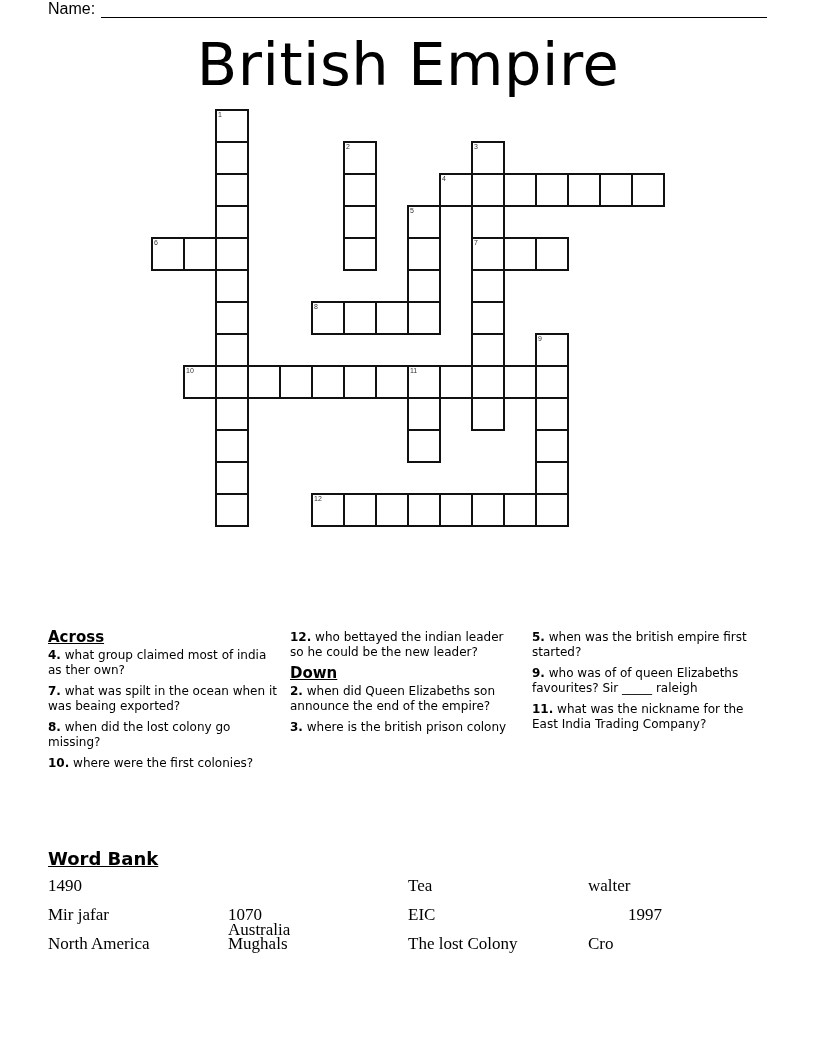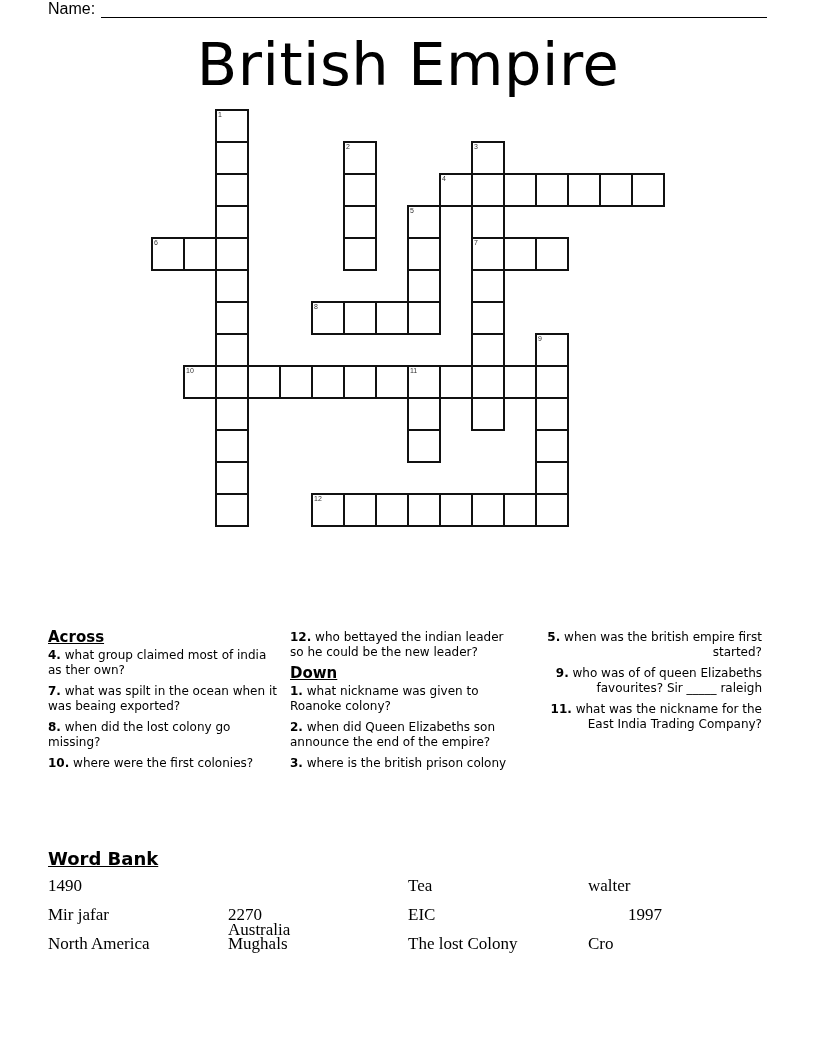"5. when was the british" div.clue-col { text-align: right -> none }
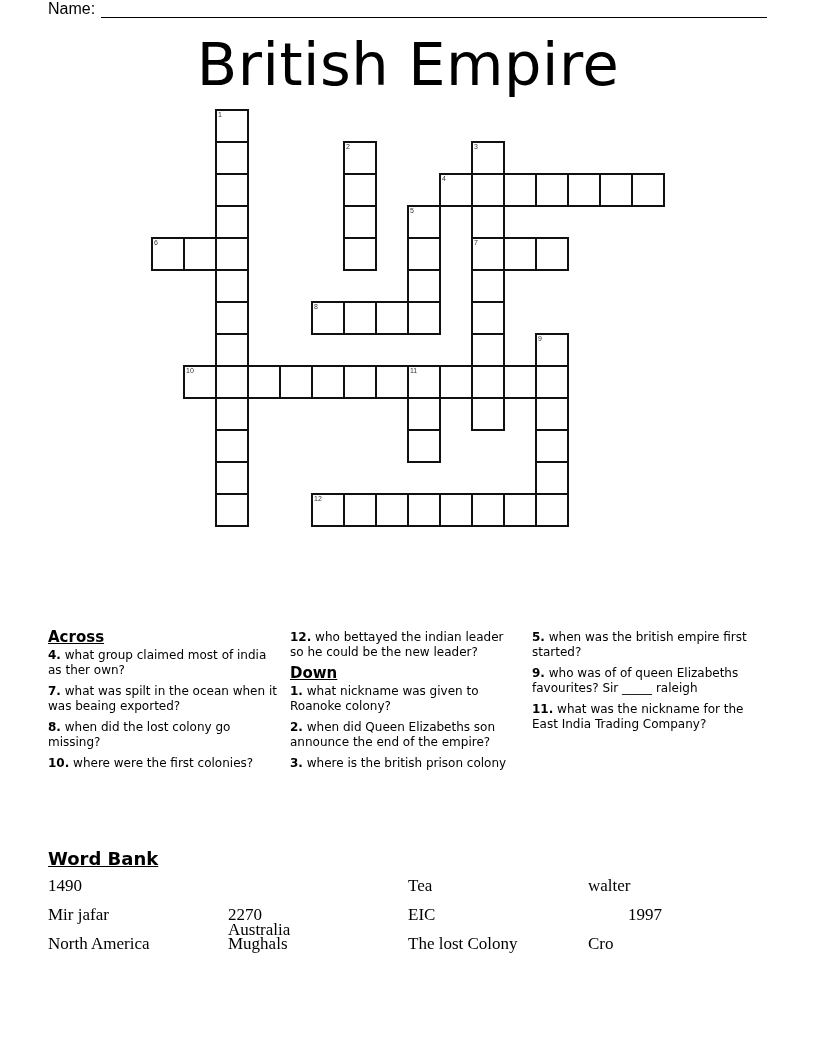"1. what nickname was given" div.clue { html: <div><span>1.</span> <span>what nickname was given to Roanoke colony?</span></div> -> none }
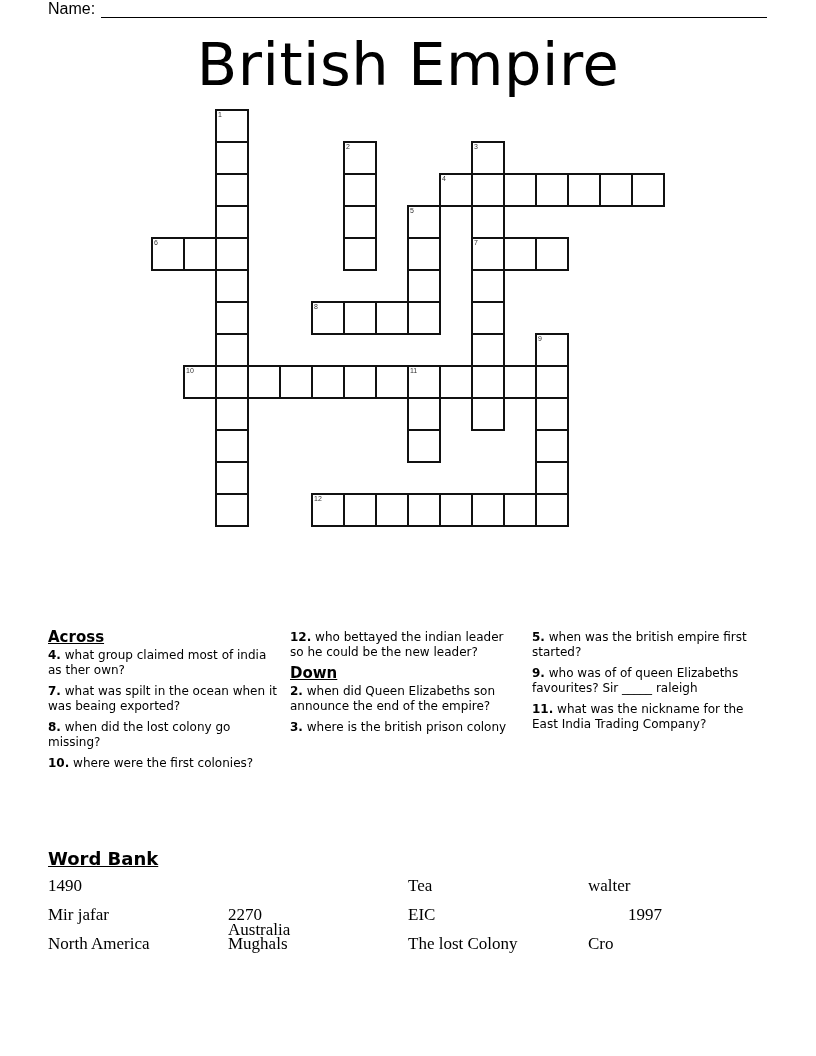"2270" div.wb-item { text: 2270 -> 1070 }
